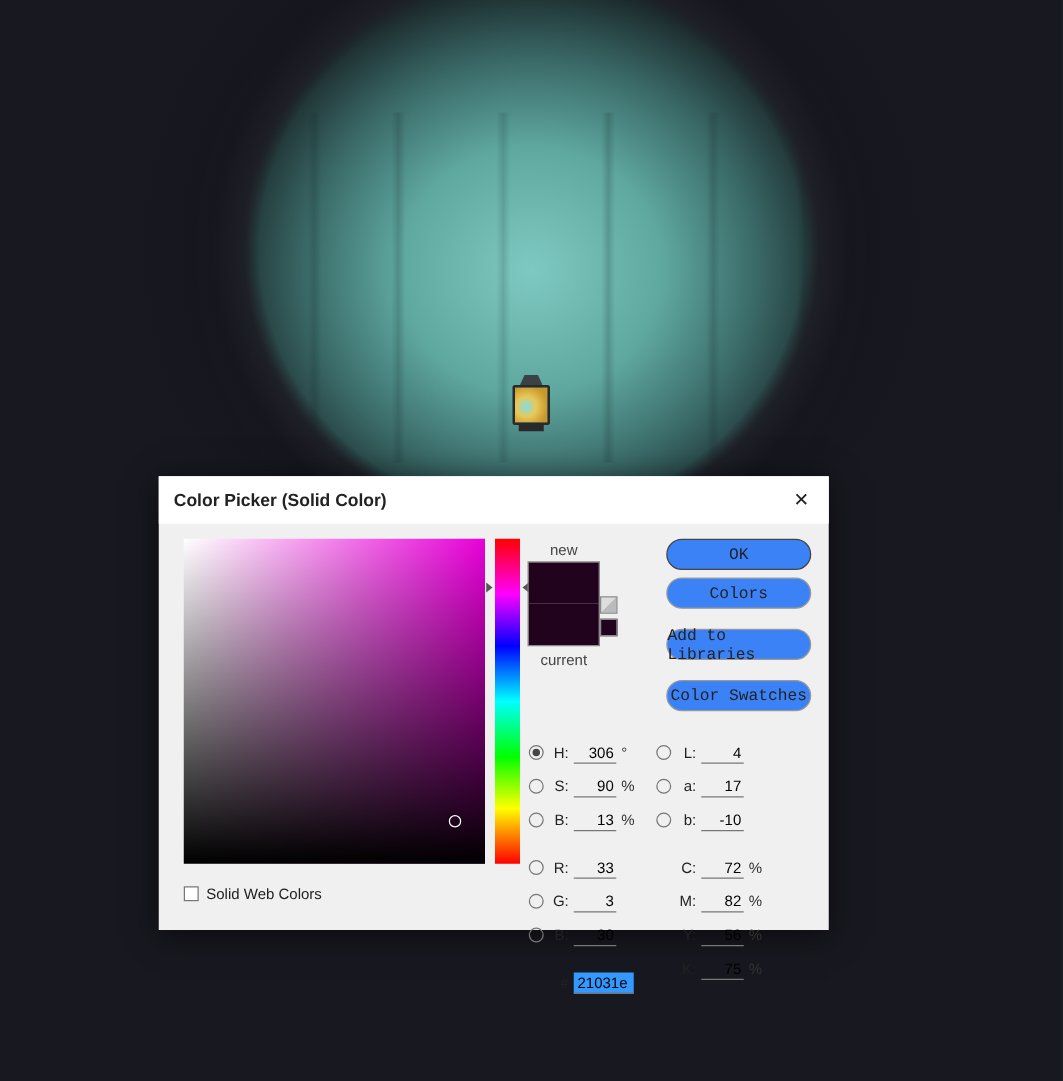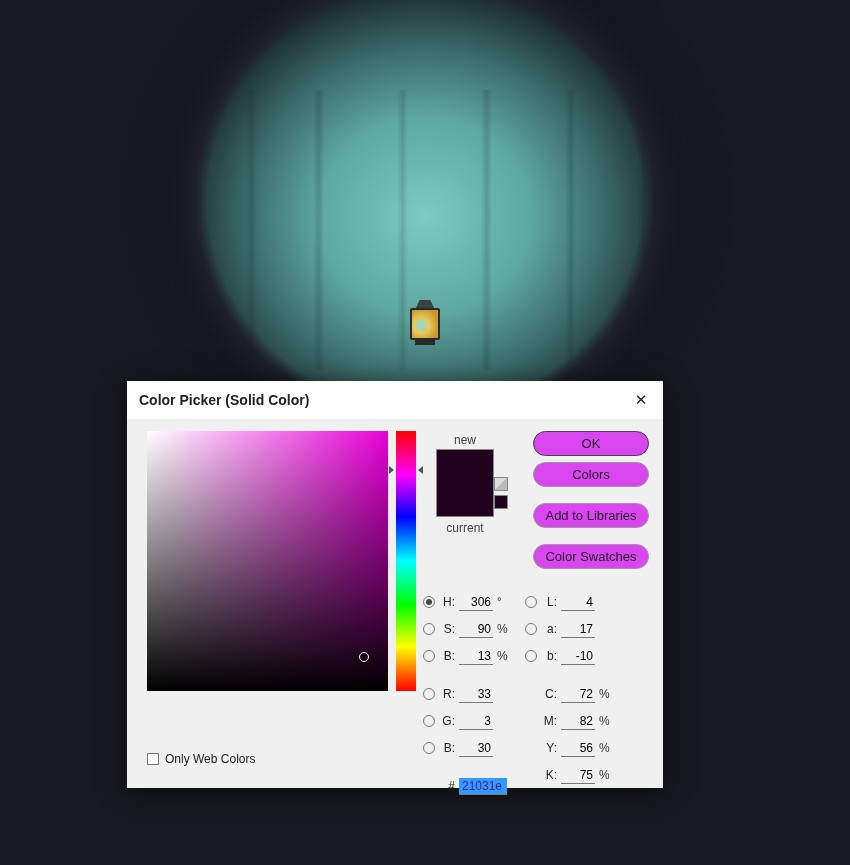"Color Picker (Solid Color)" .dialog { height: 407px -> 363px }
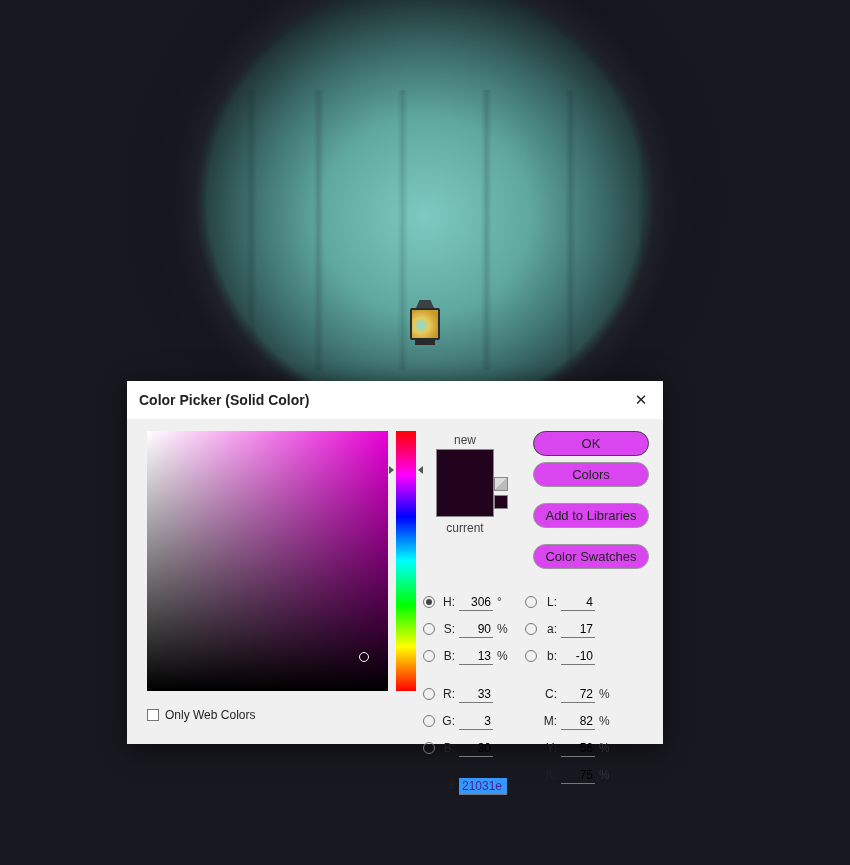"new" .body-area { gap: 14px -> none }
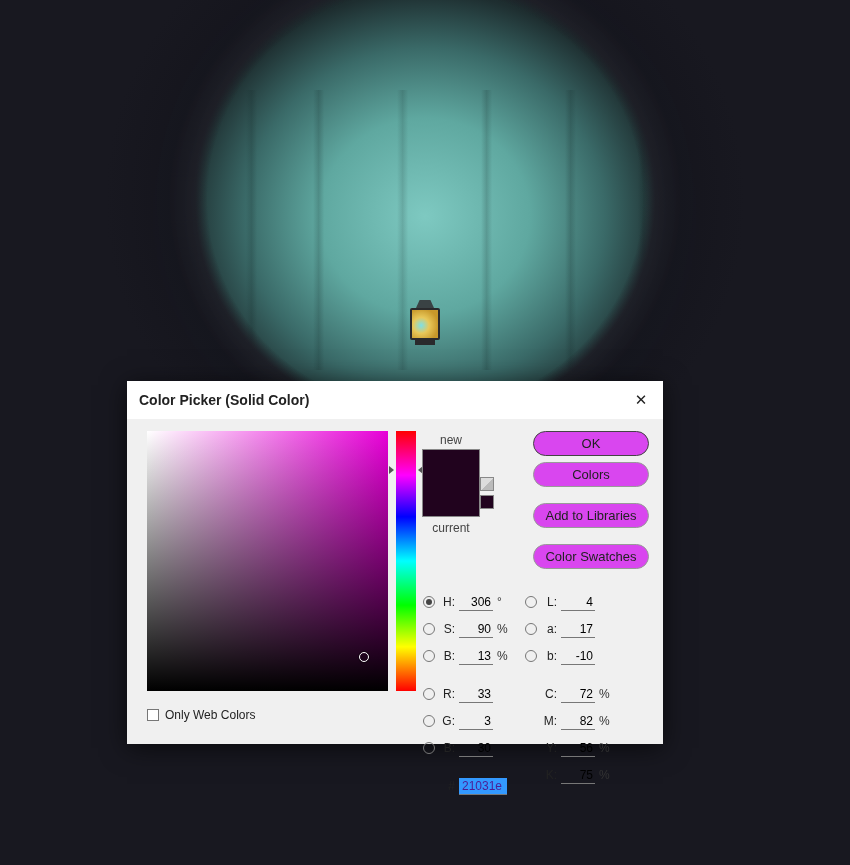"OK" .btn { background: #d946ef -> #3b82f6; font-family: none -> Liberation Mono, monospace }
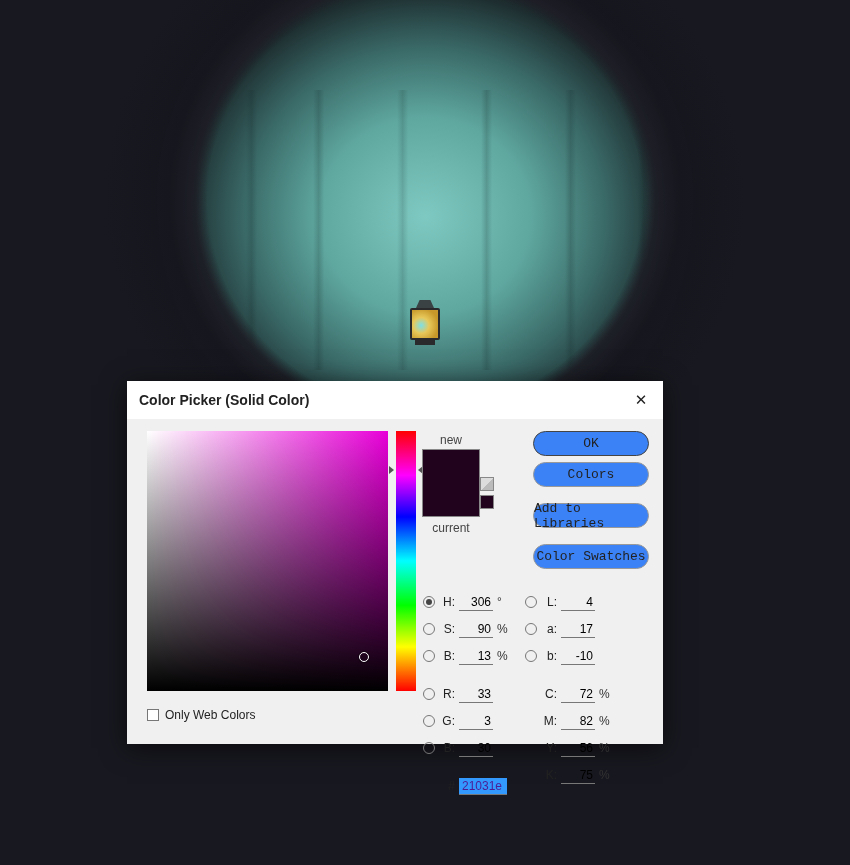"Only Web Colors" span { text: Only -> Solid }
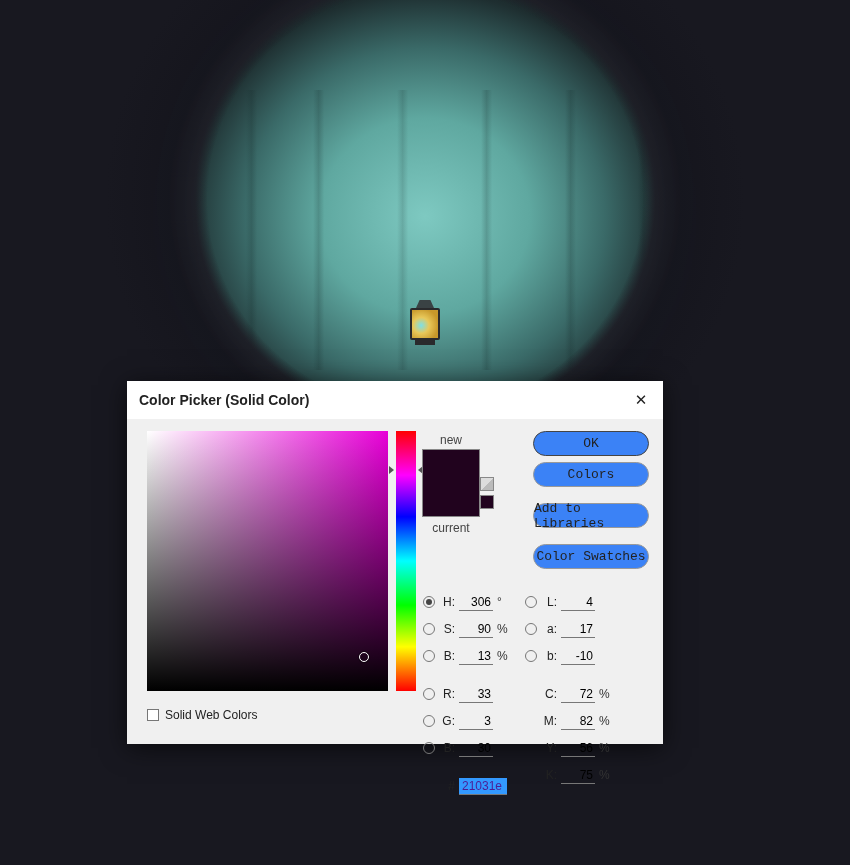"21031e" .hex-input { color: #4c1d95 -> #000000 }
